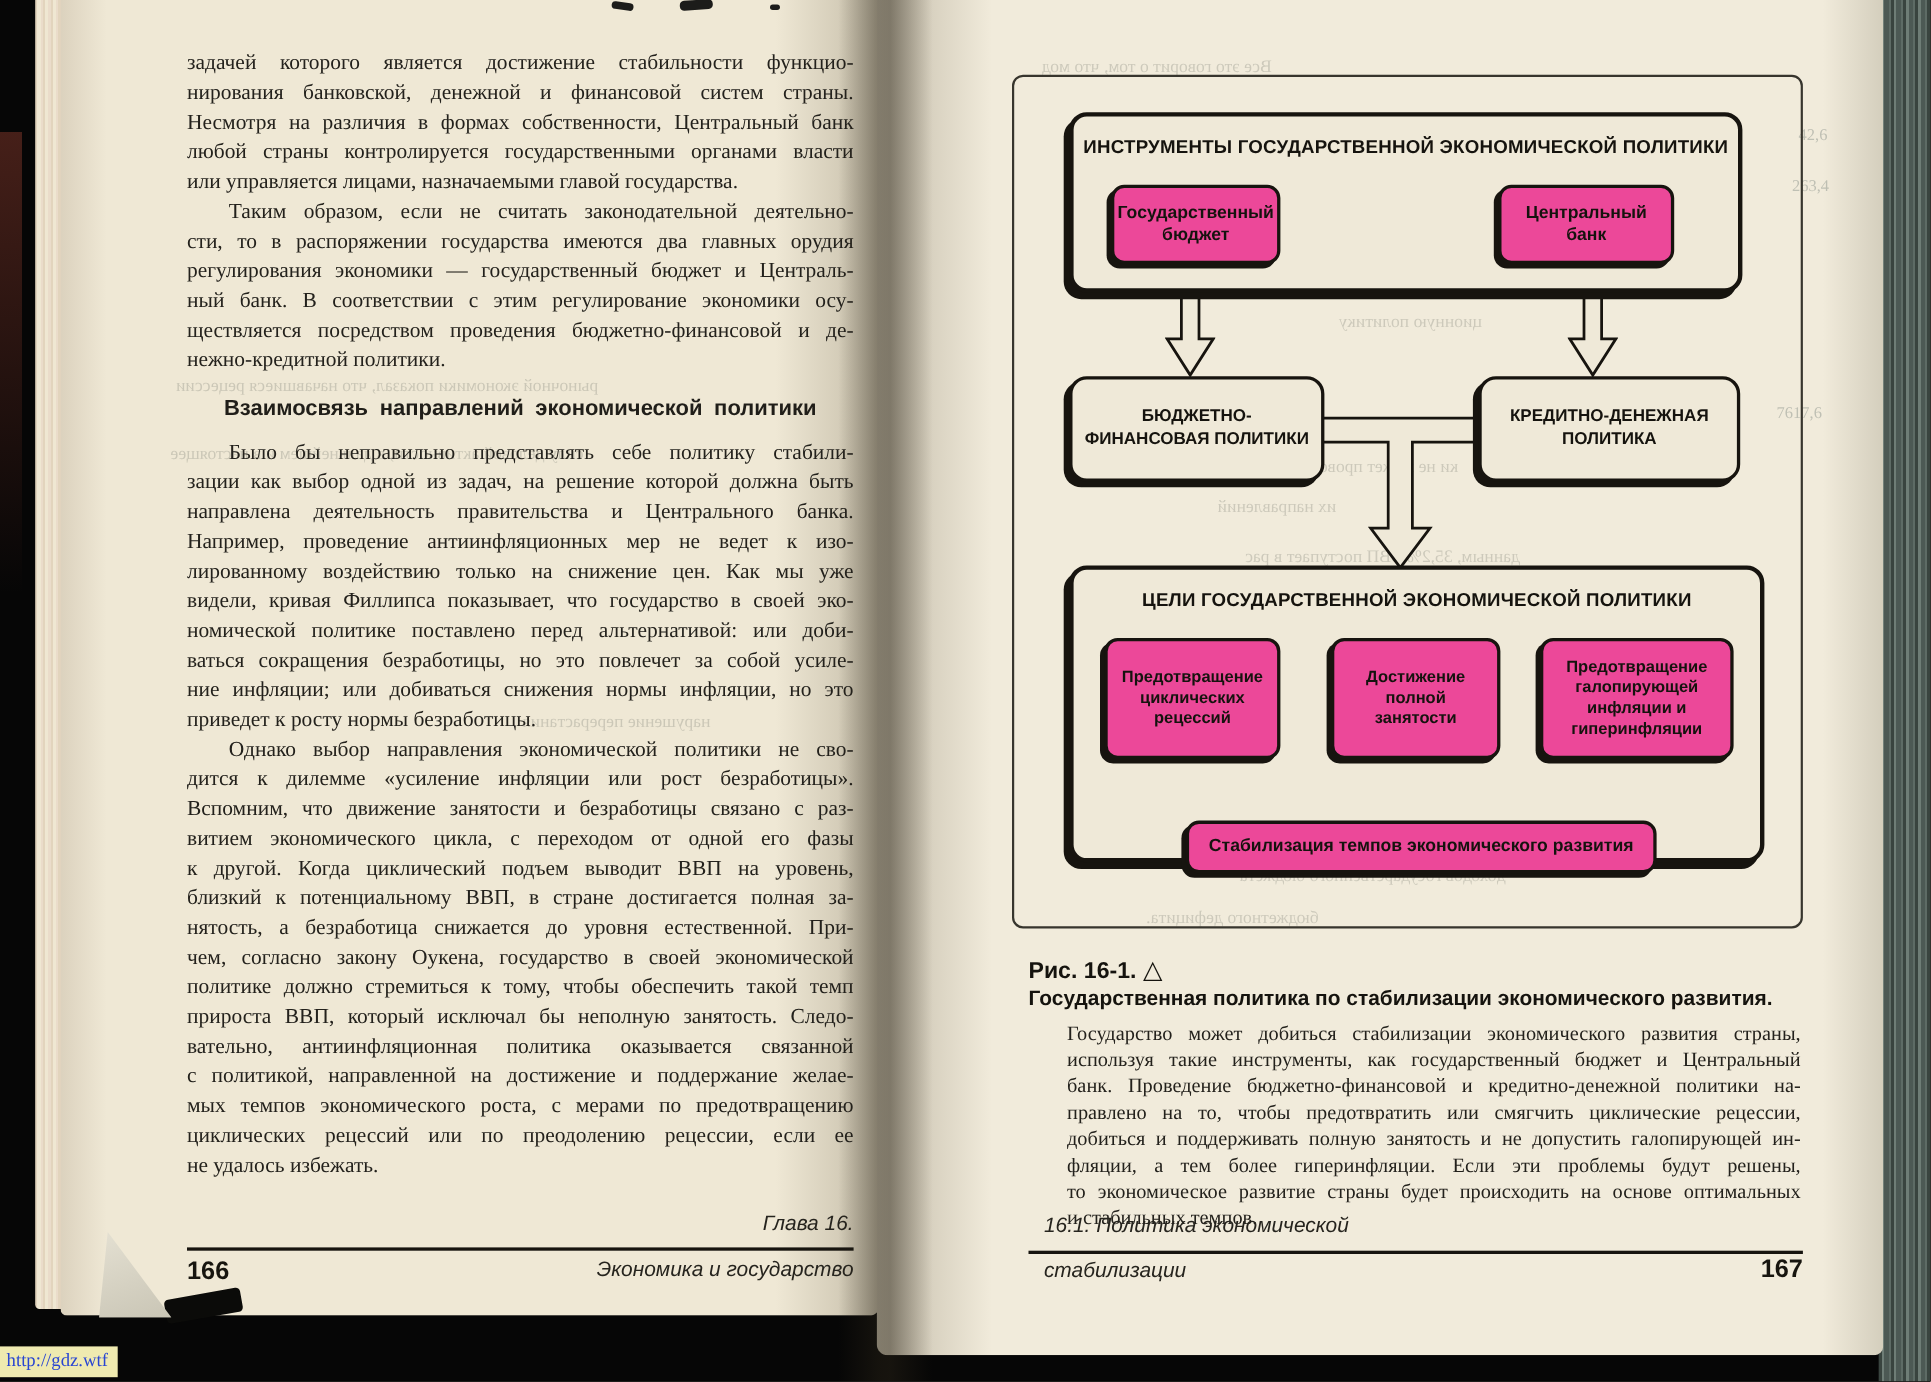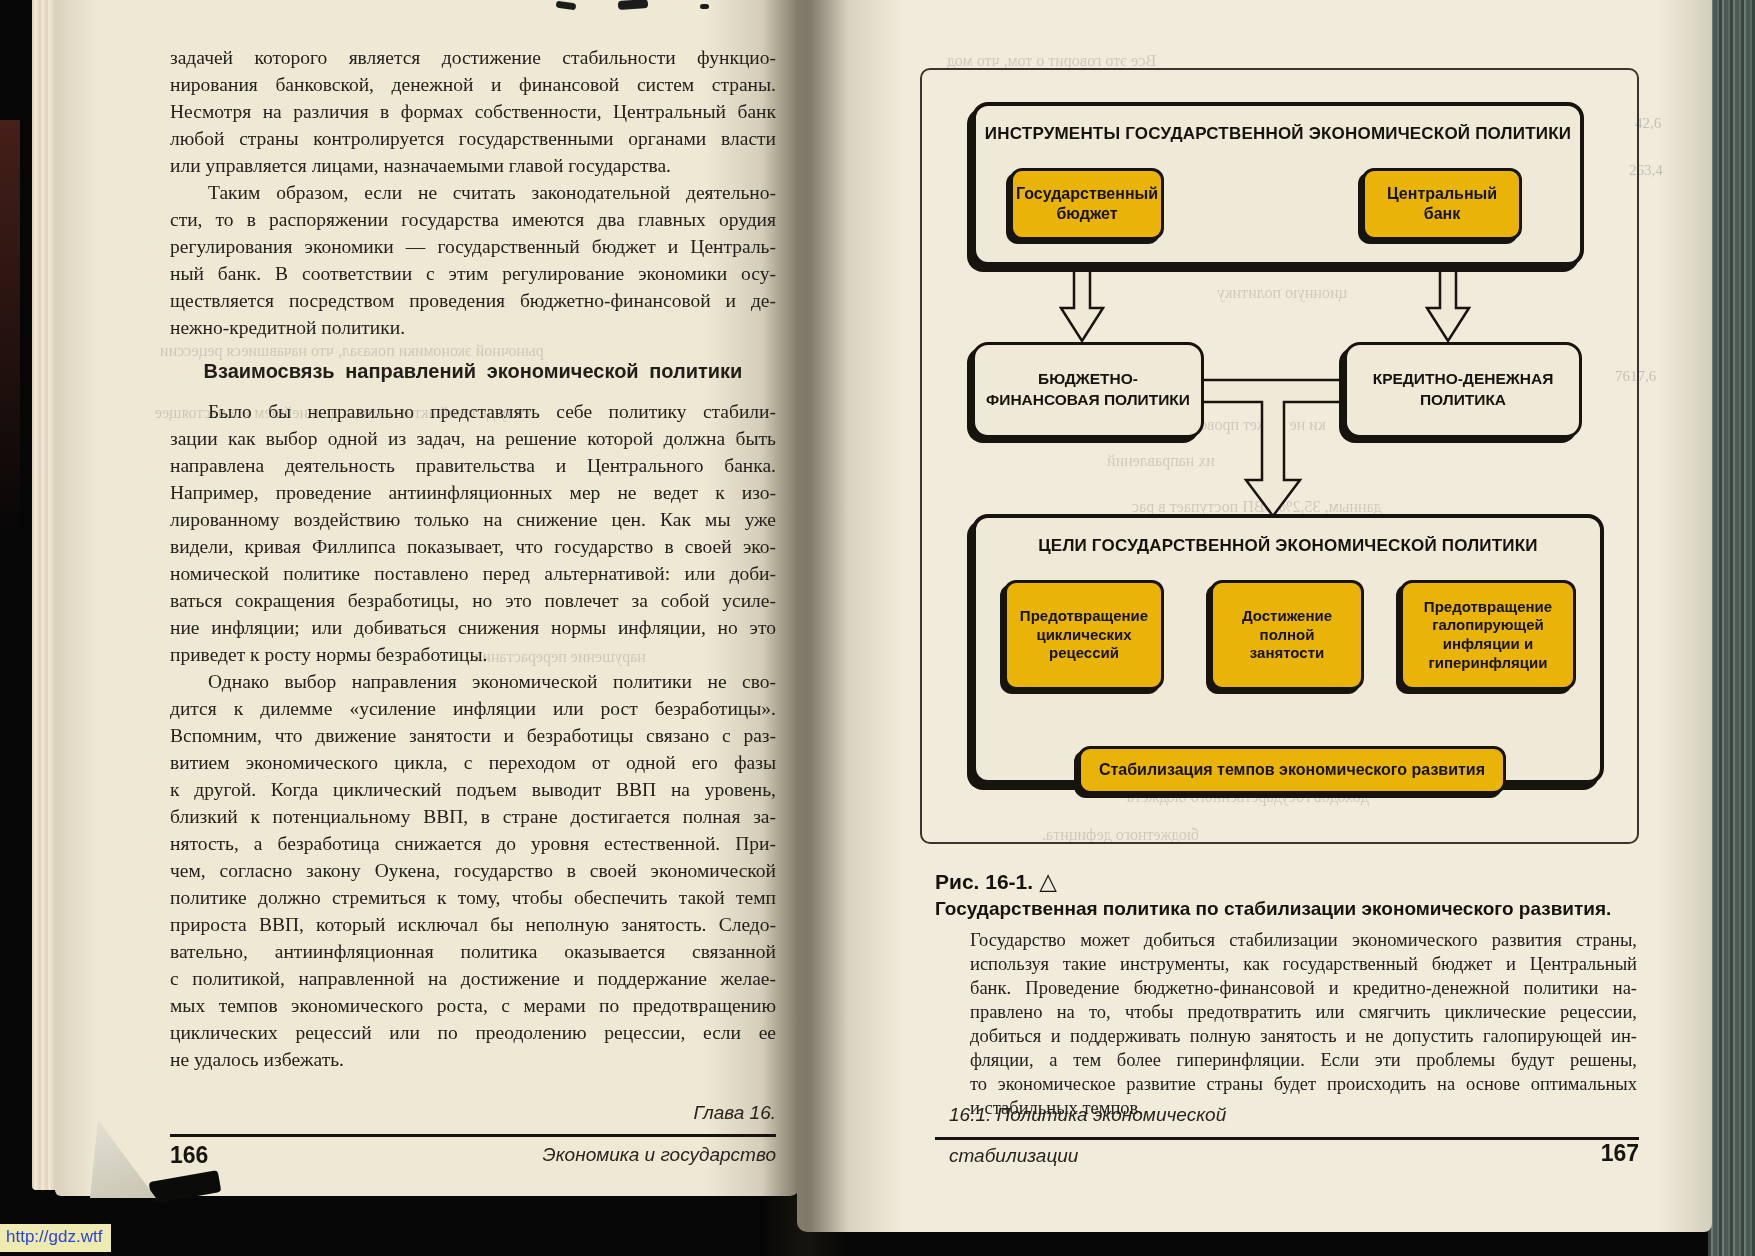"Государственный бюджет" .mini-box { background: #eab308 -> #ec4899 }
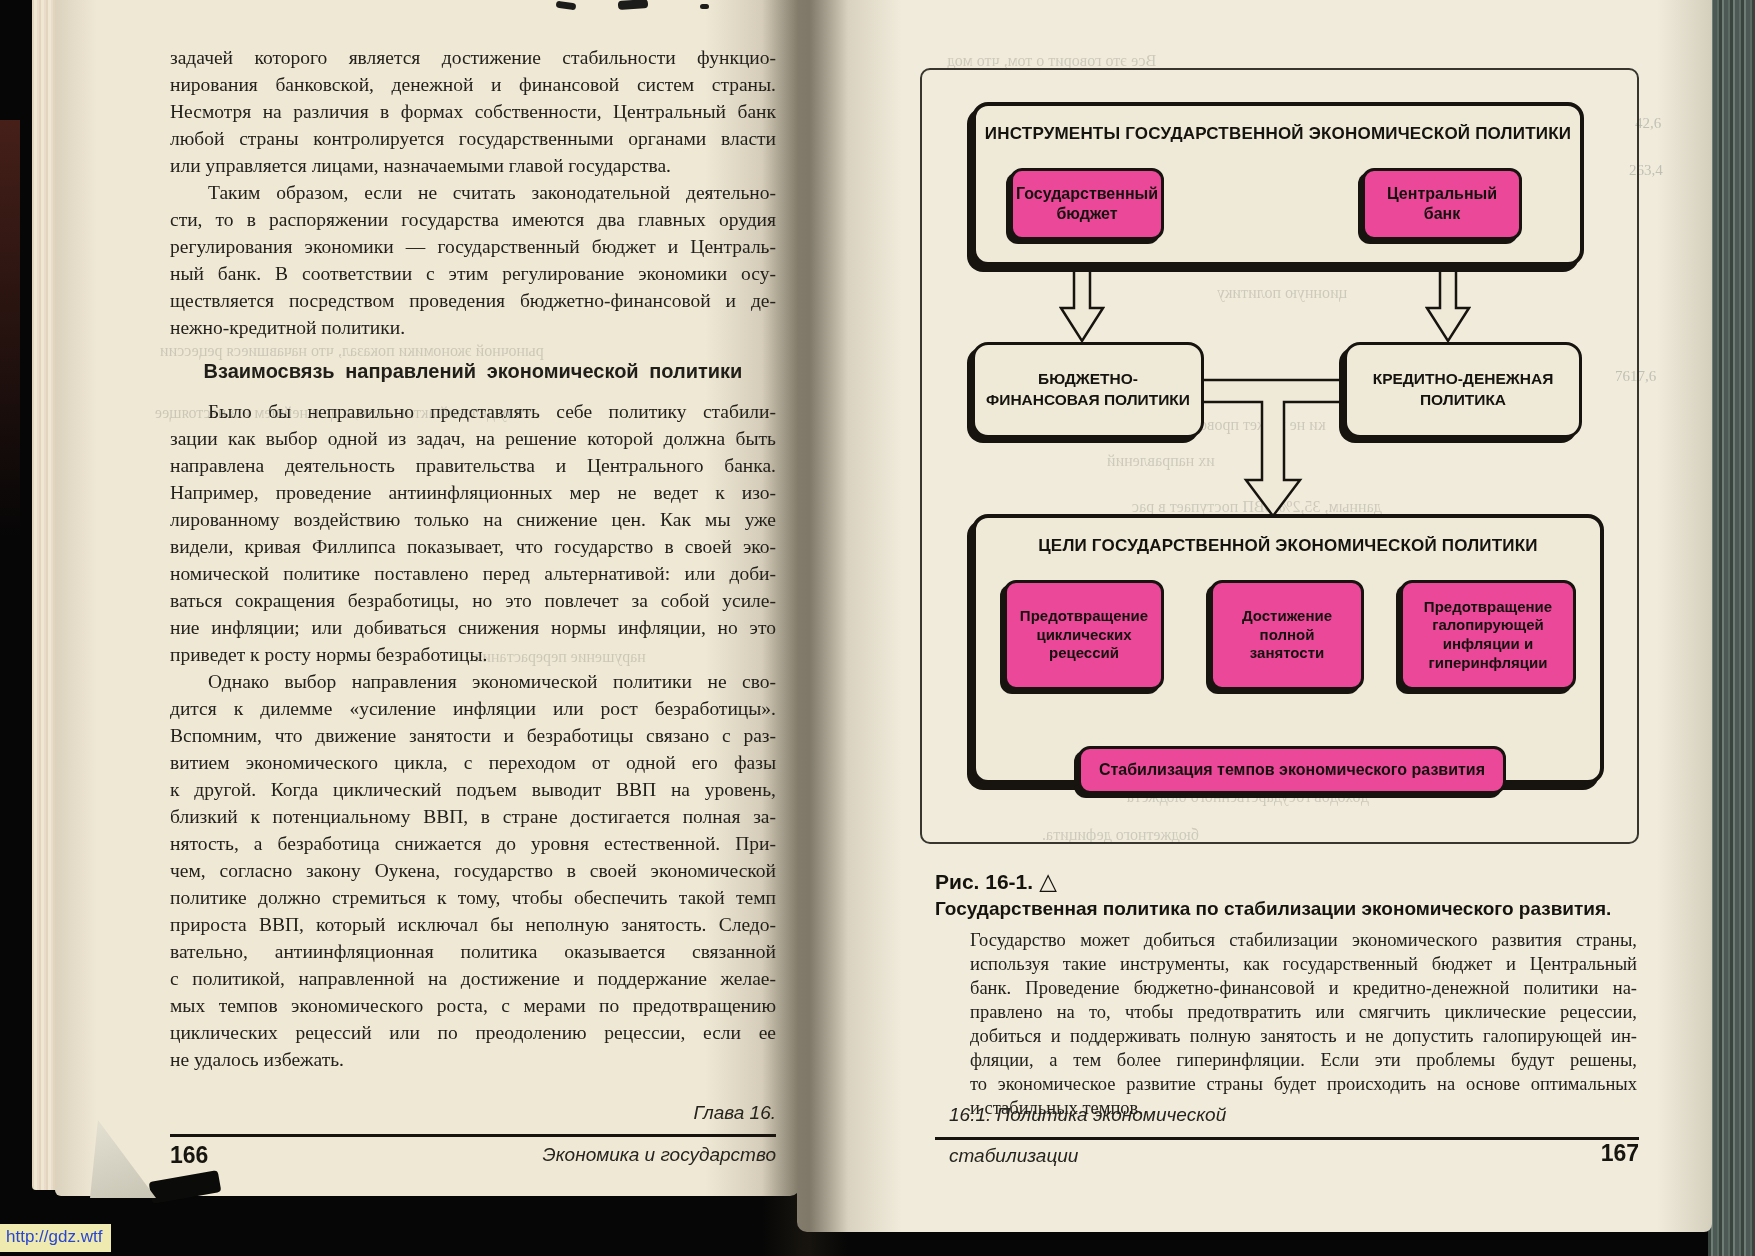"http://gdz.wtf" .watermark { font-family: Liberation Sans, sans-serif -> Liberation Serif, serif }
